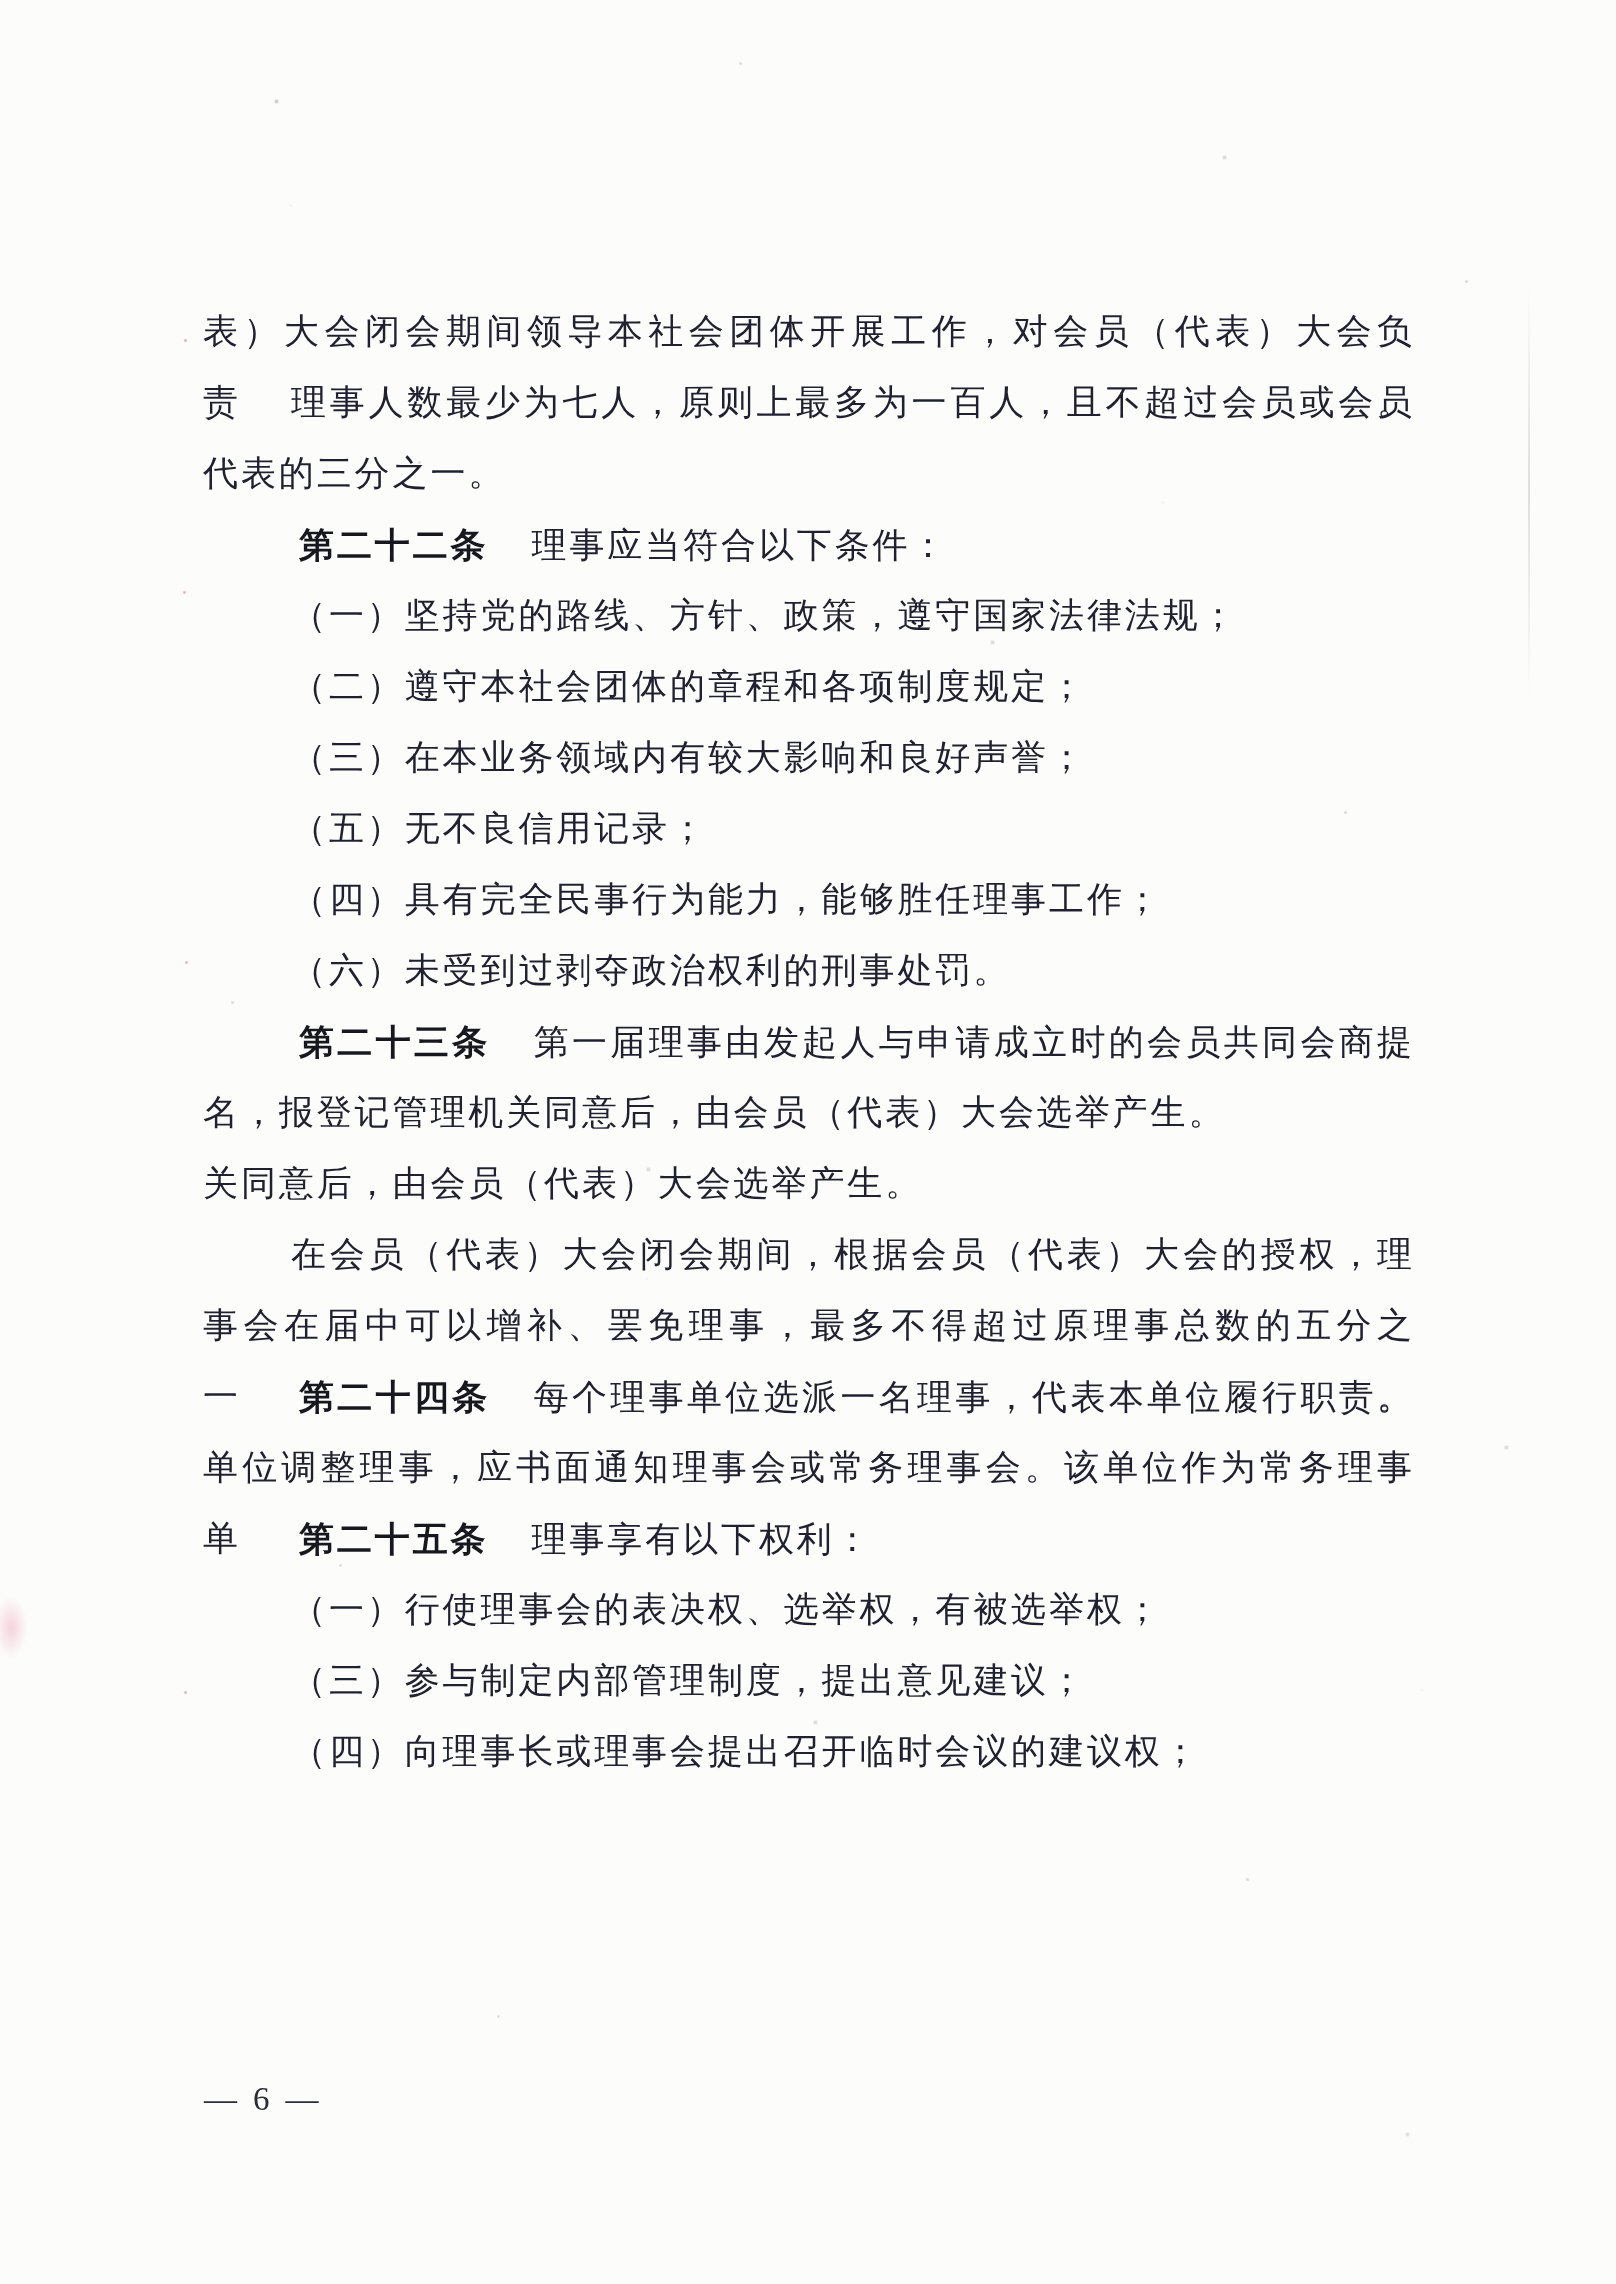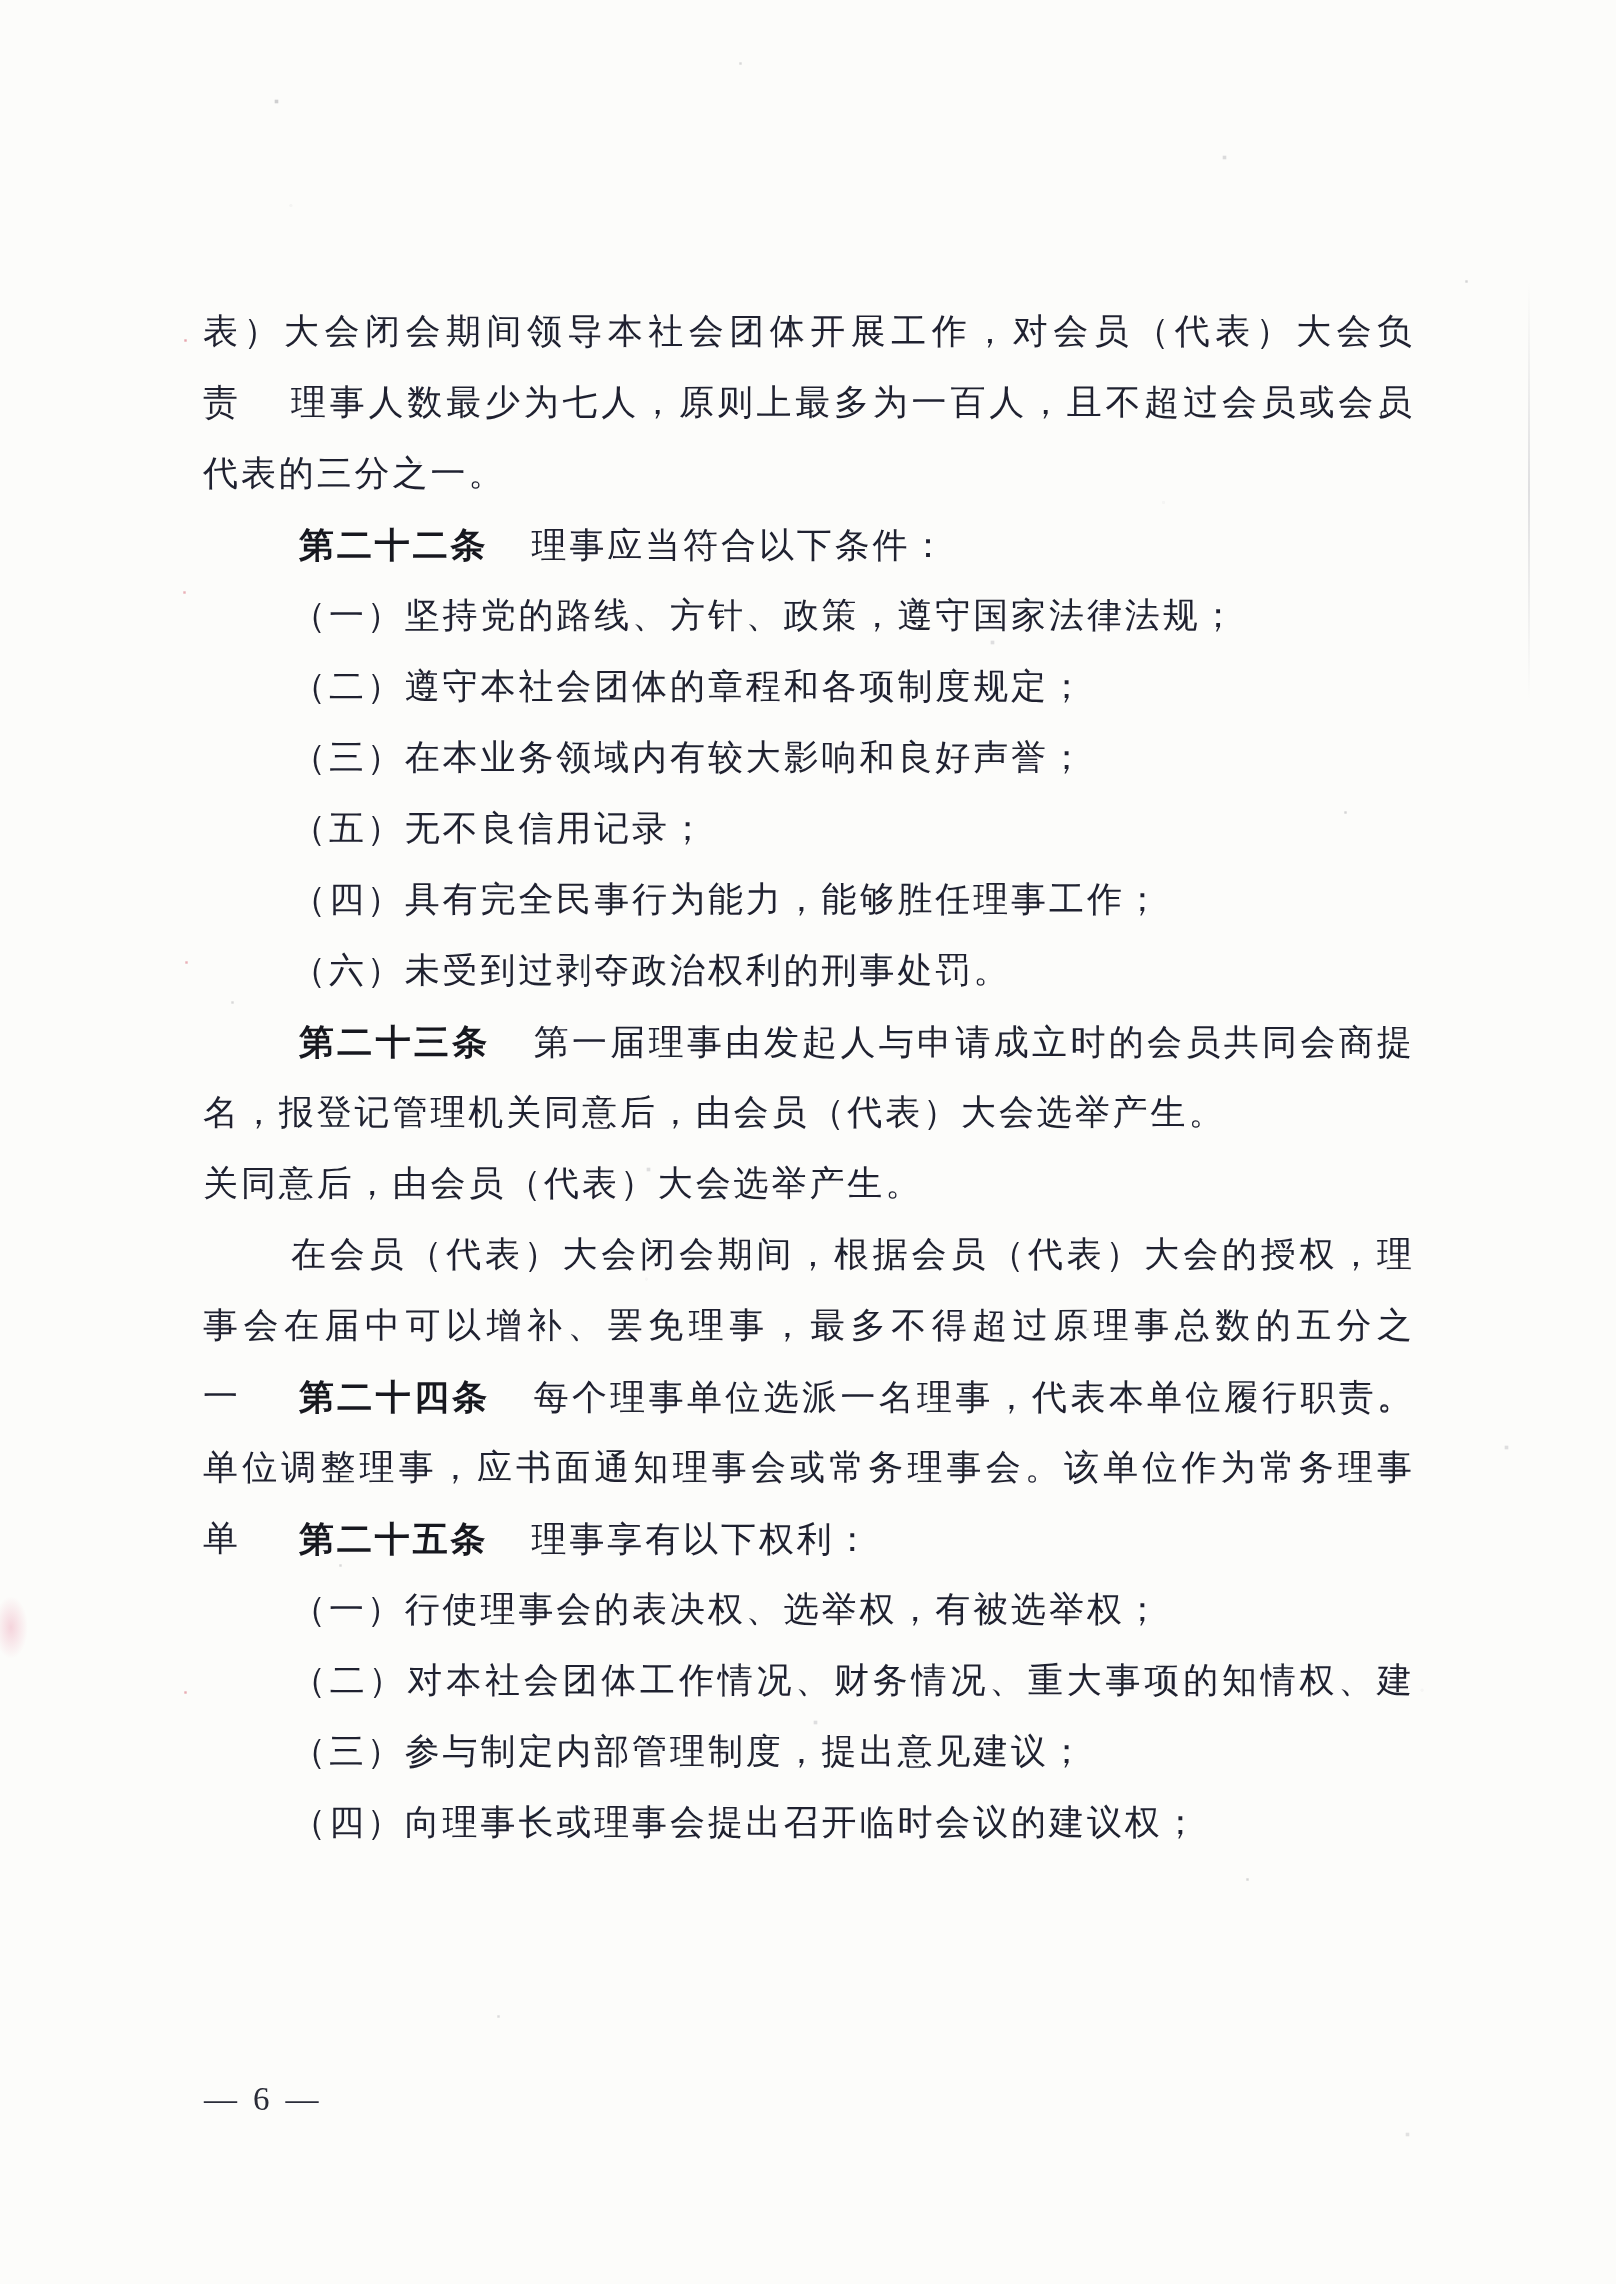"（二）对本社会团体工作情况、财务情况、重大事项的知情权、建" div.line { html: <div>（二）对本社会团体工作情况、财务情况、重大事项的知情权、建</div> -> none }
